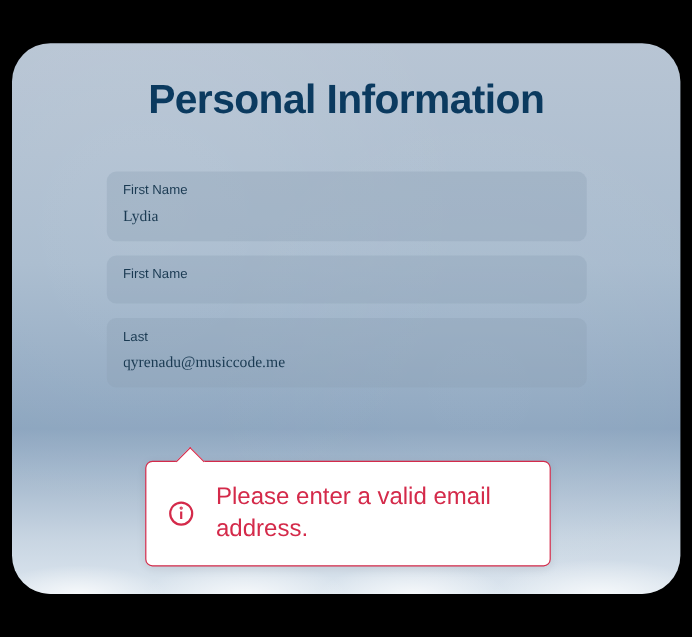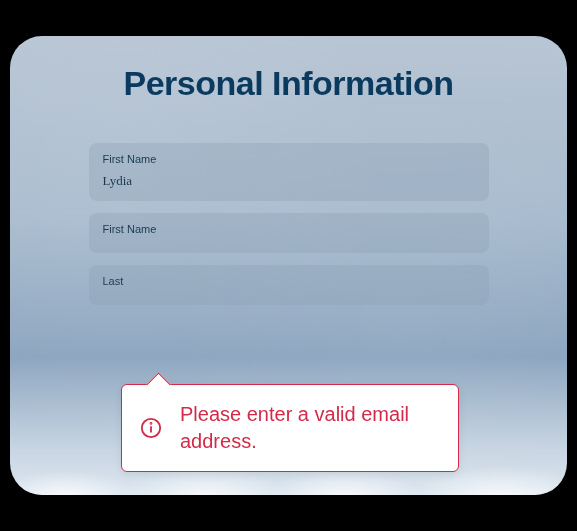"qyrenadu@musiccode.me" input.field-input { html: none -> <input> }
